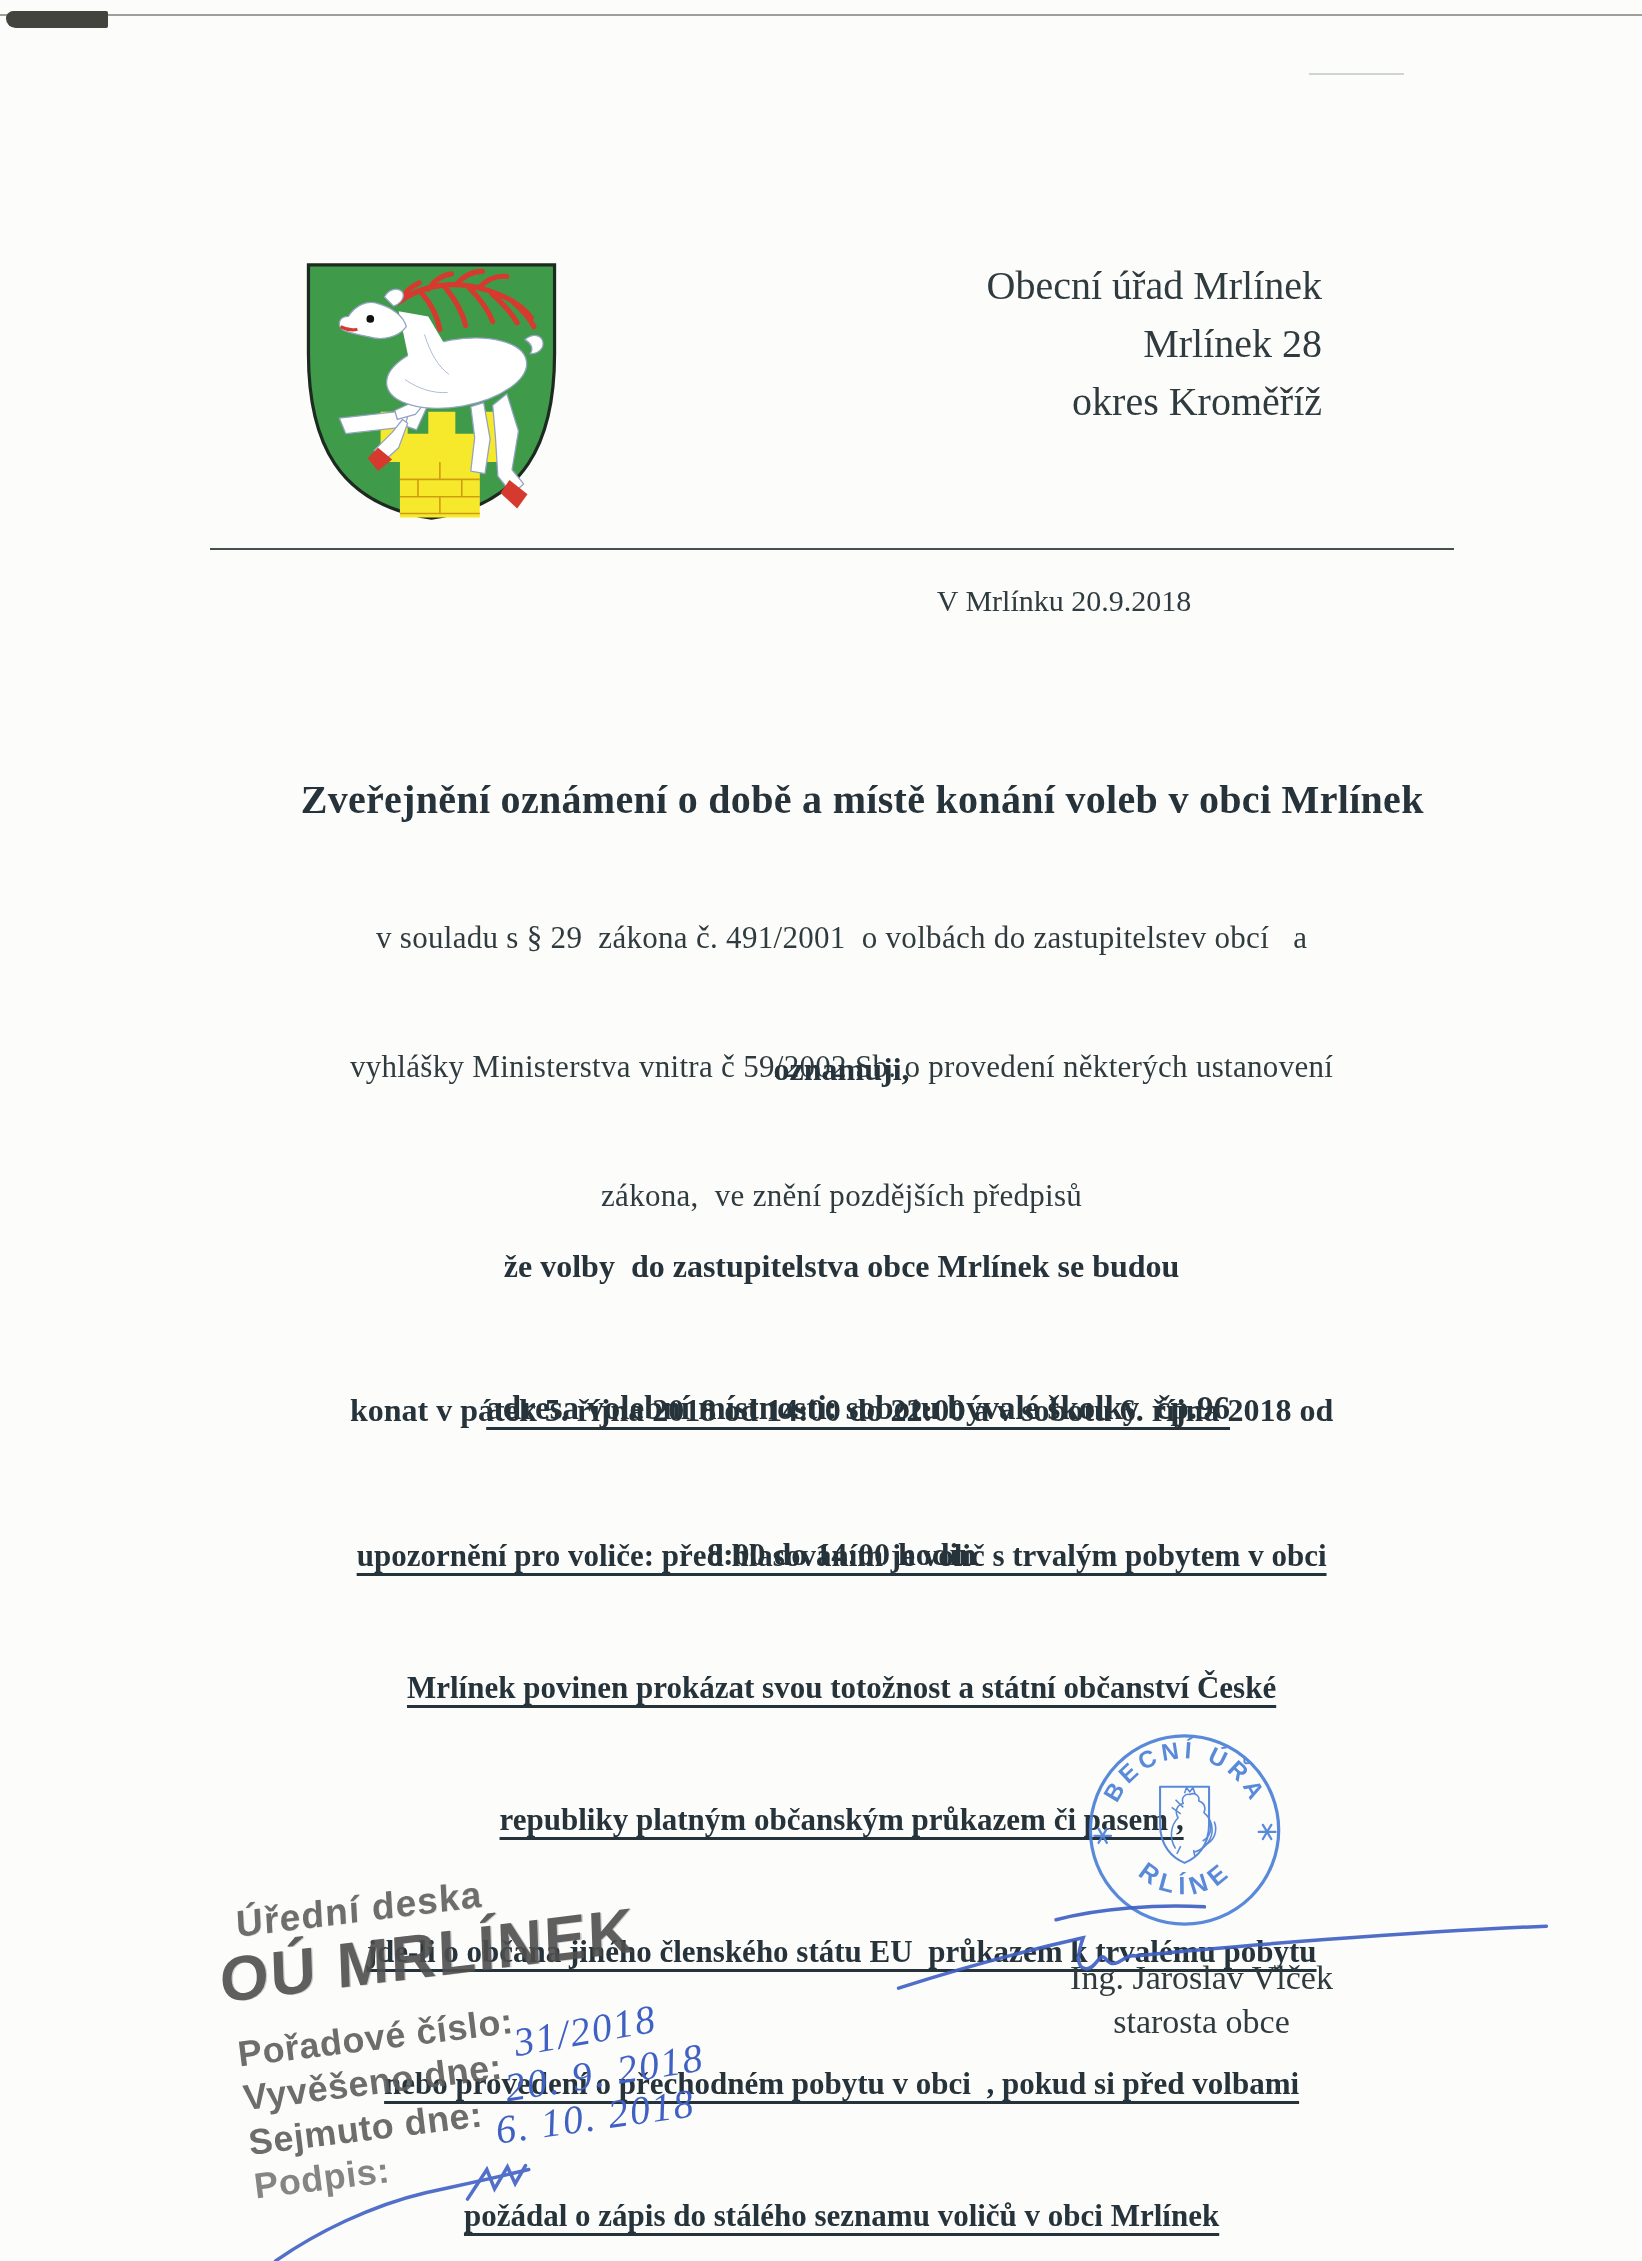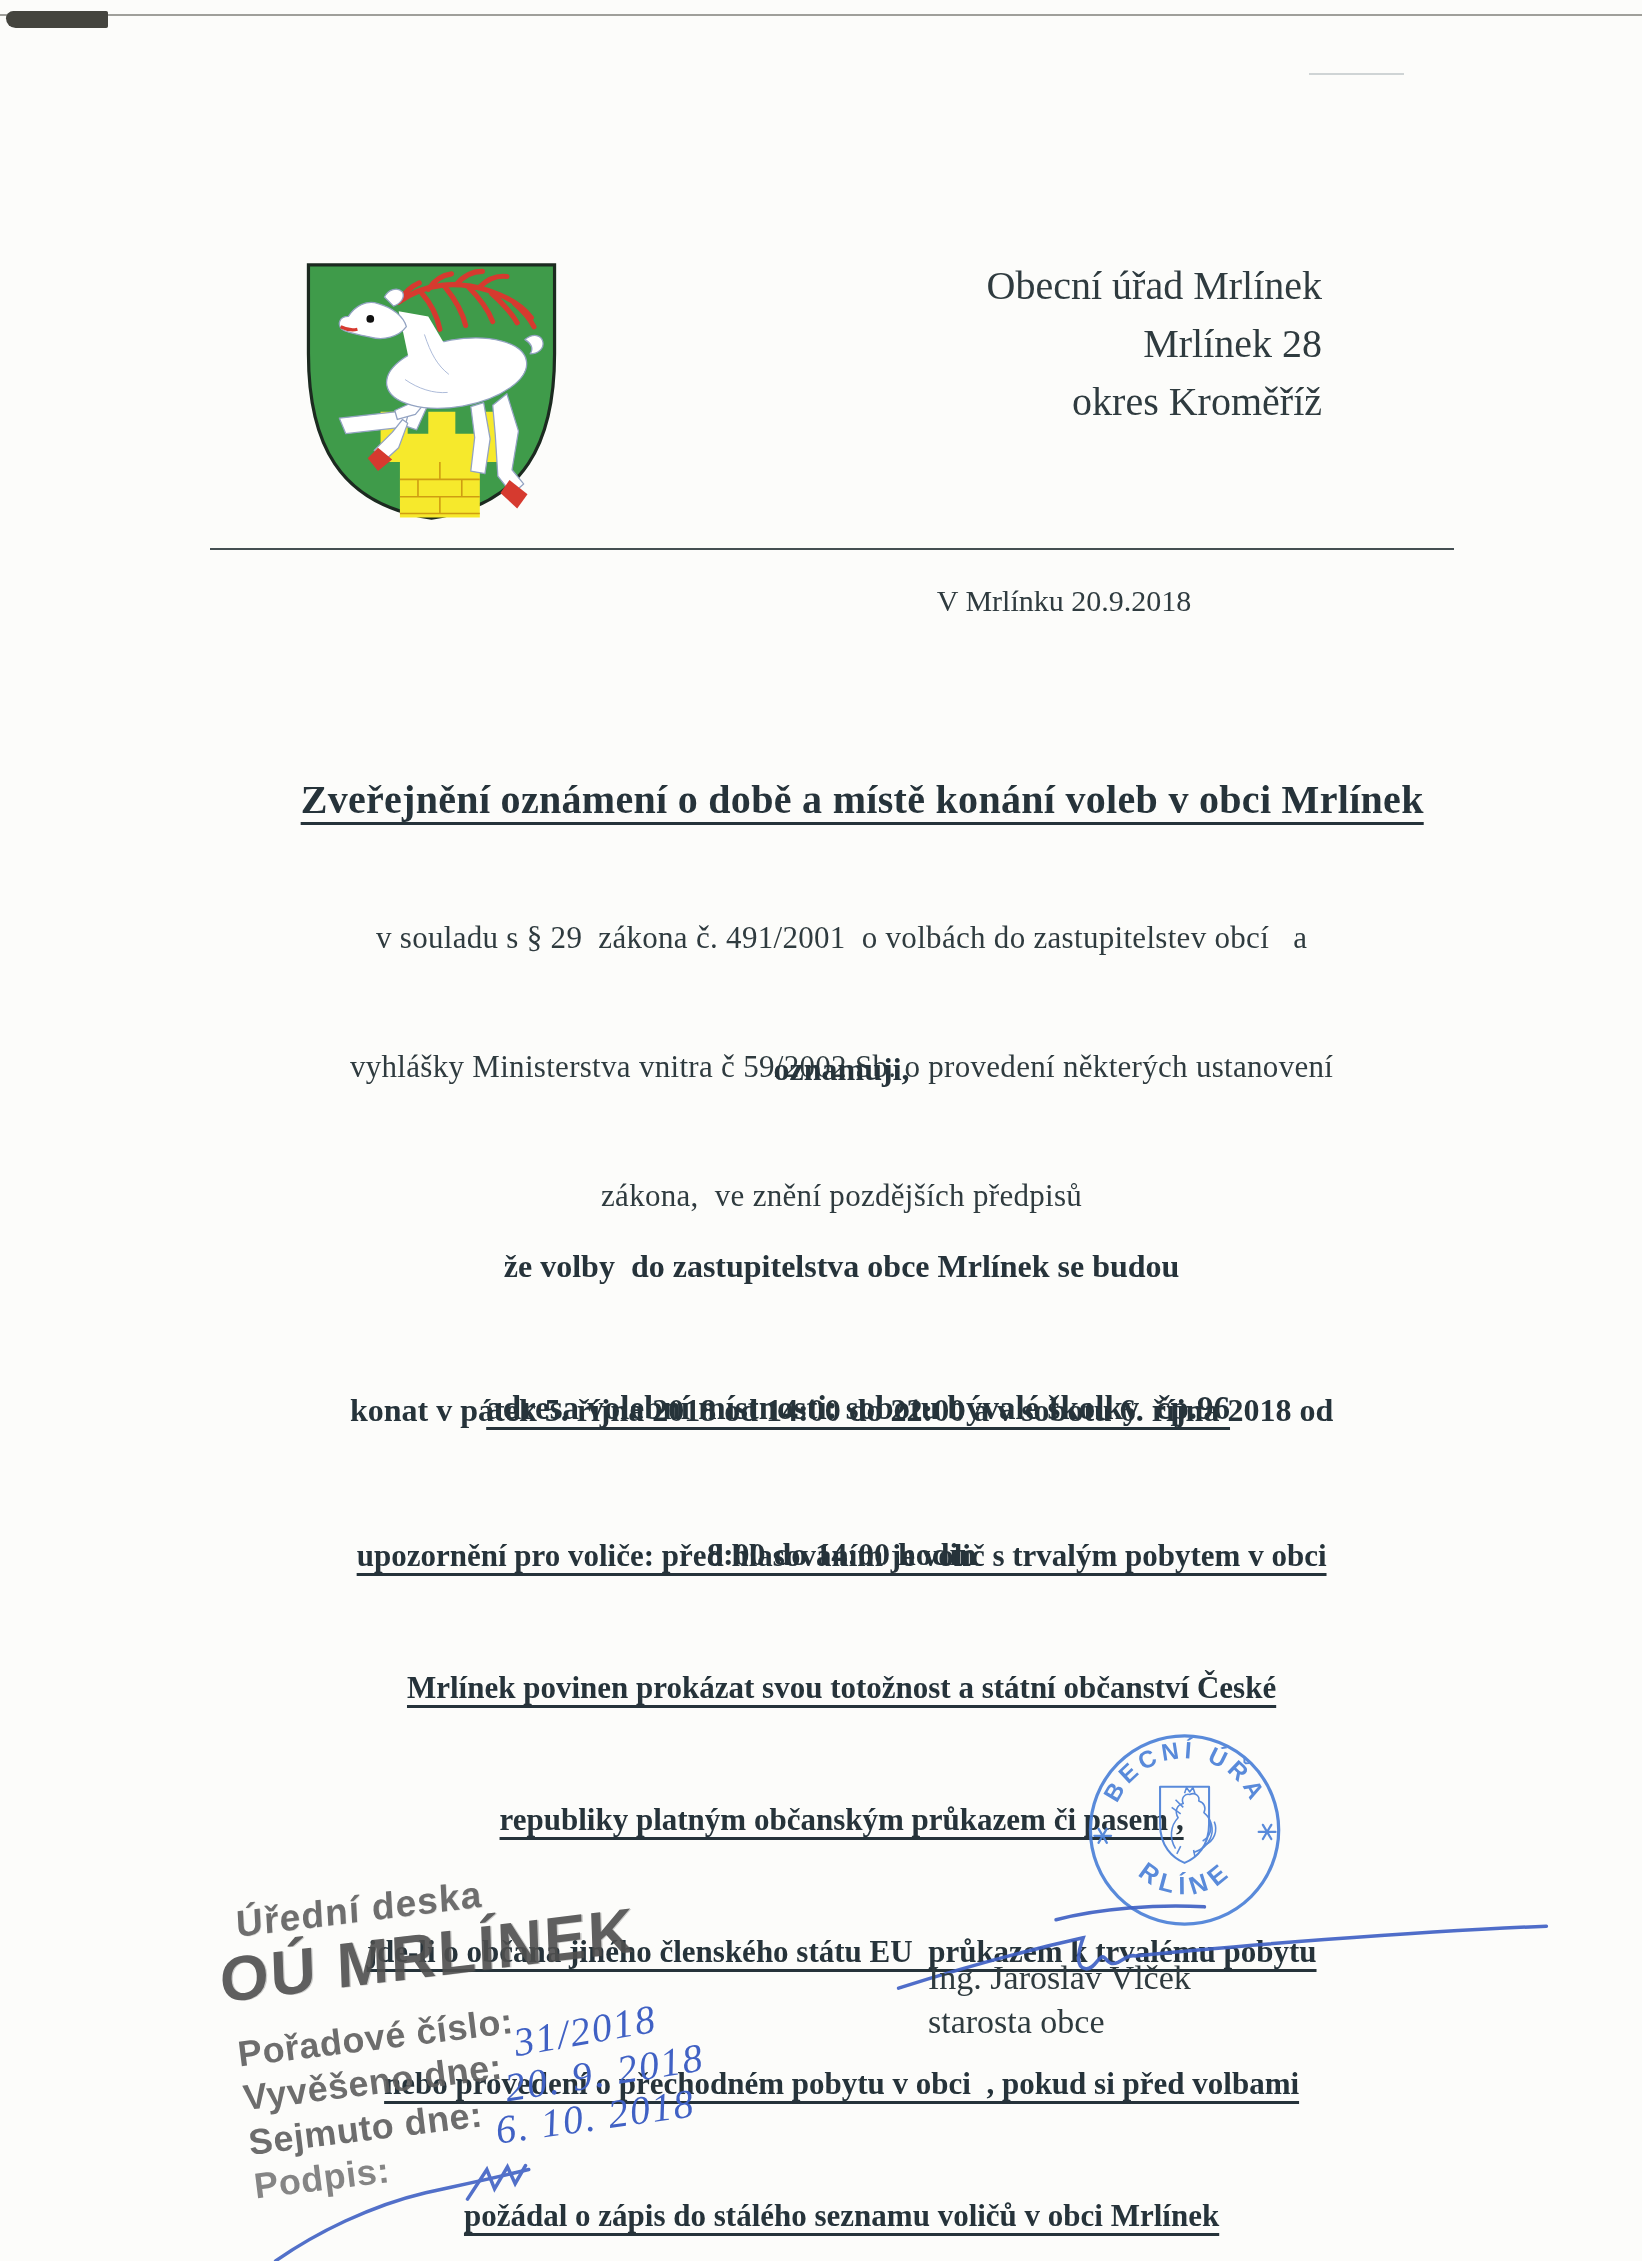"Zveřejnění oznámení o době a" .u-title { text-decoration: underline -> none }
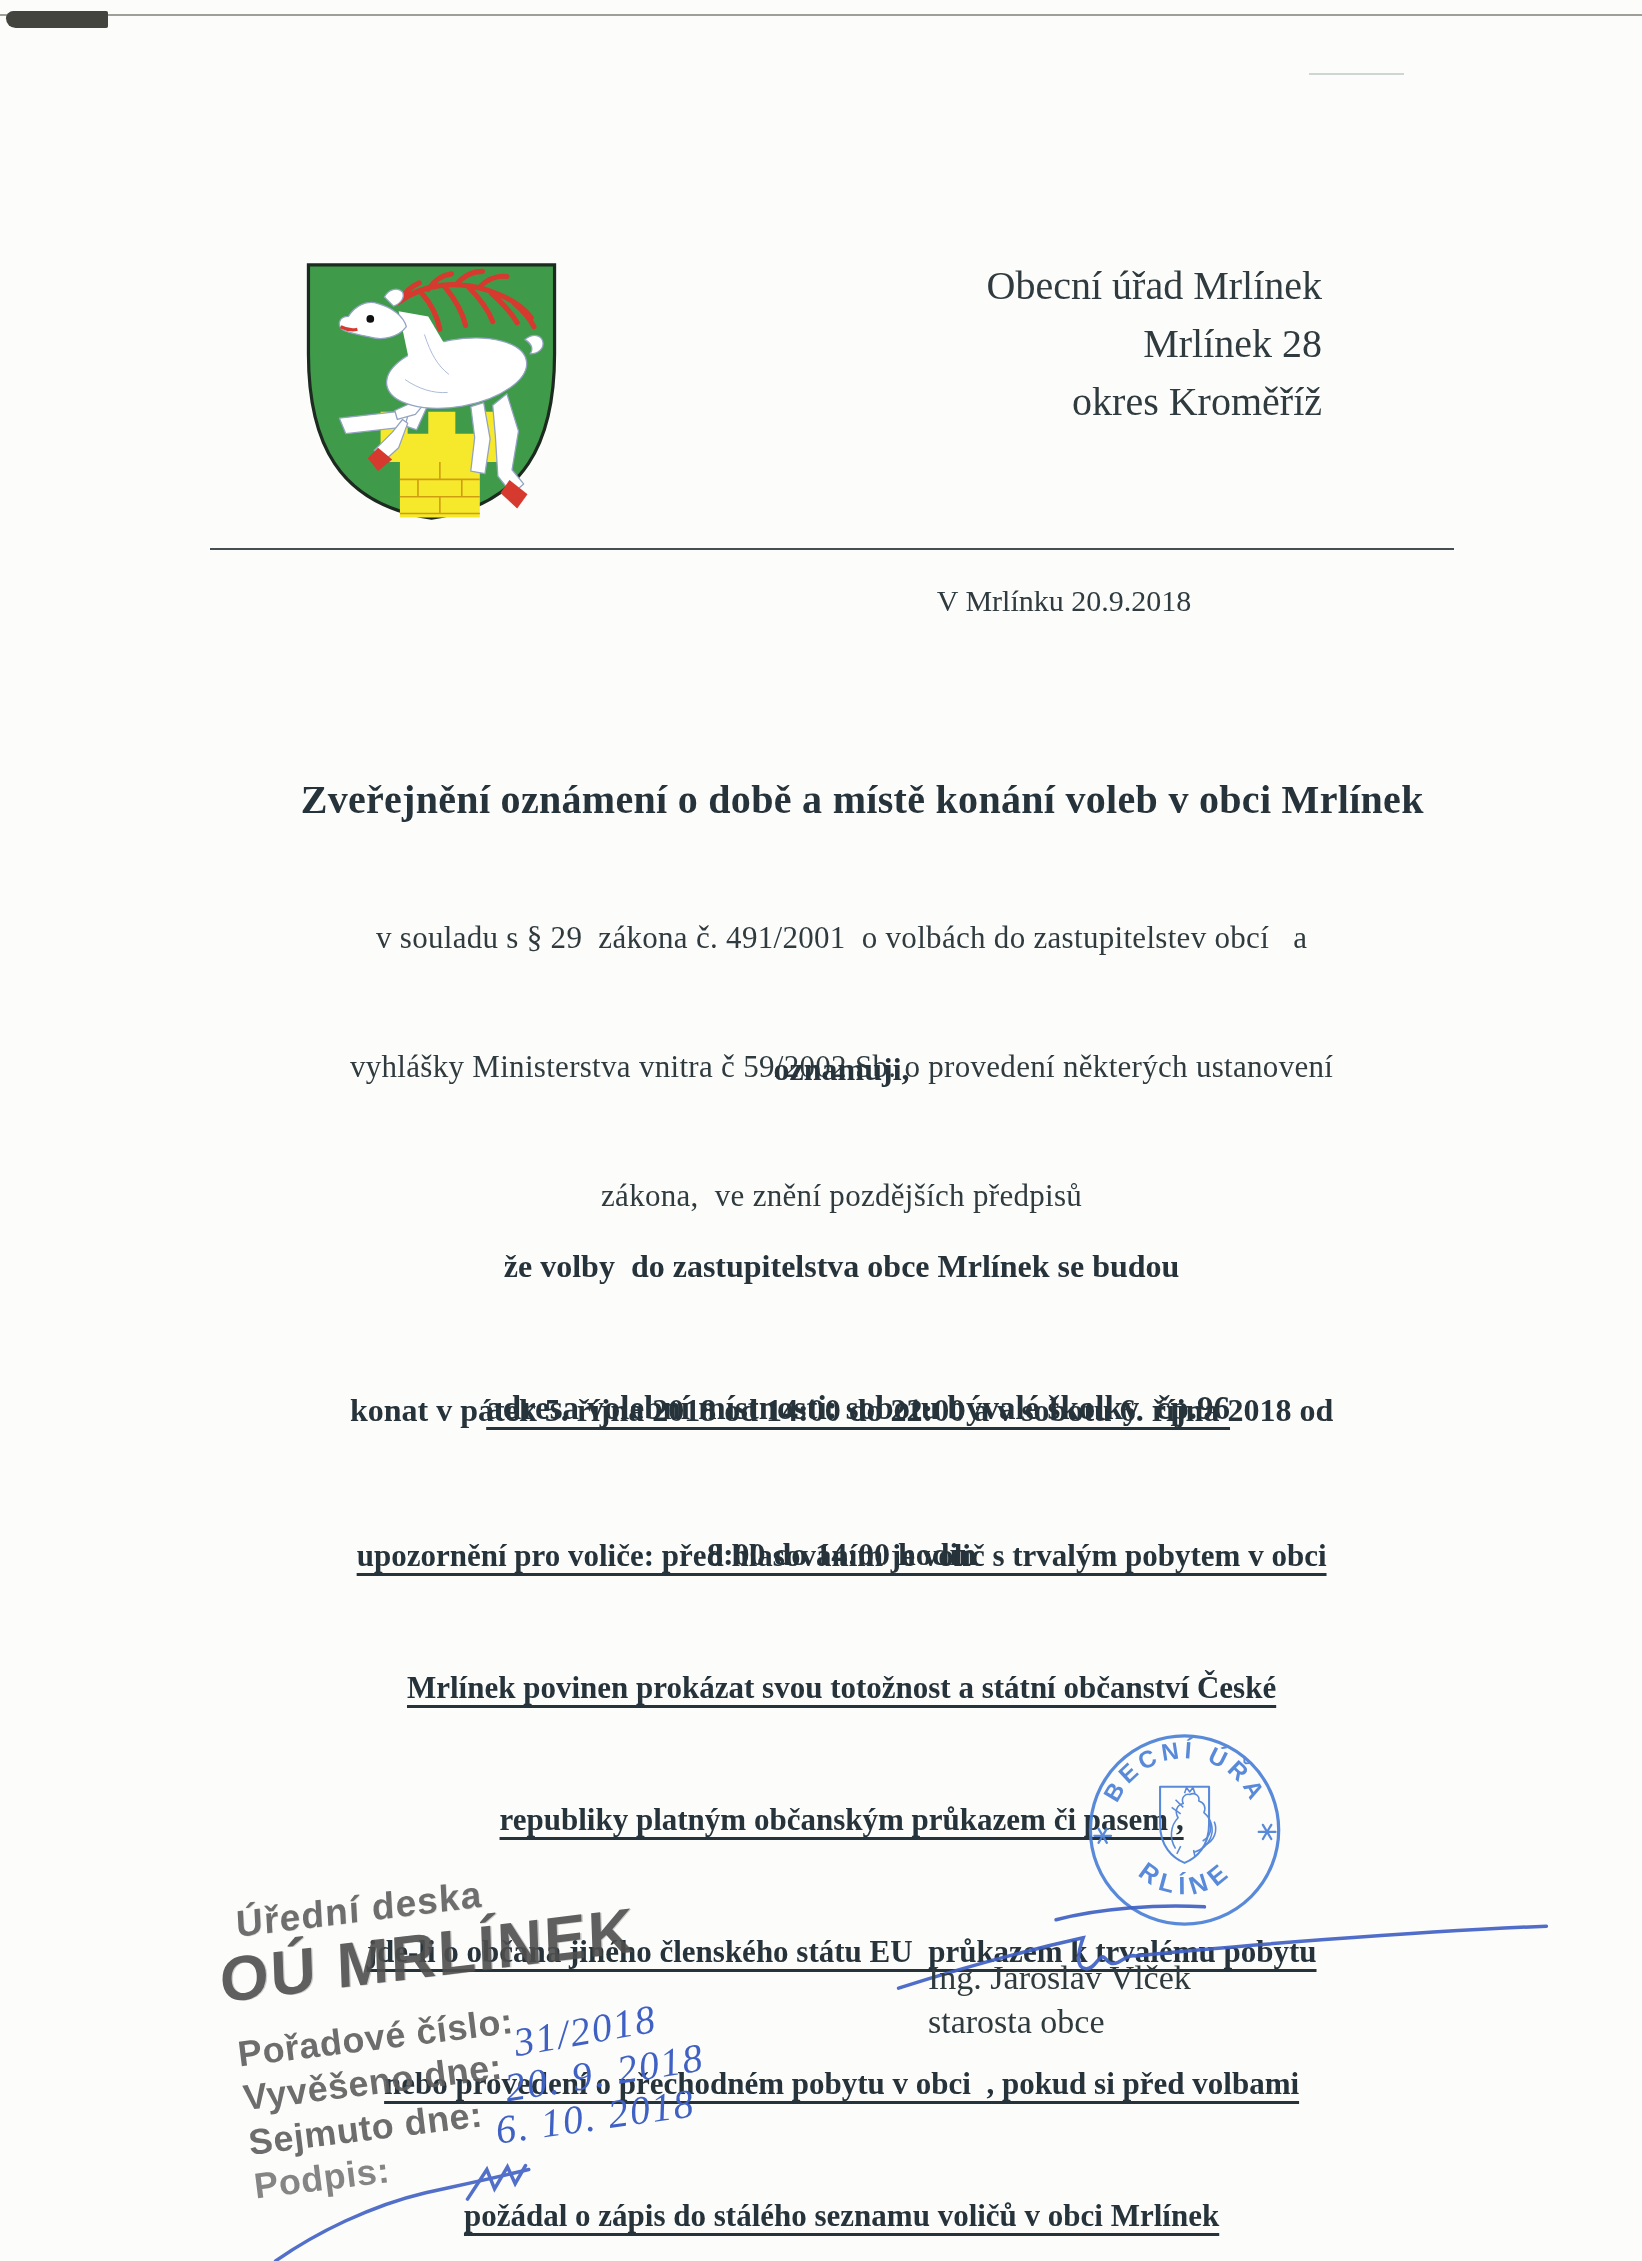"Ing. Jaroslav Vlček" .sig-name { left: 928px -> 976px; text-align: left -> center }
